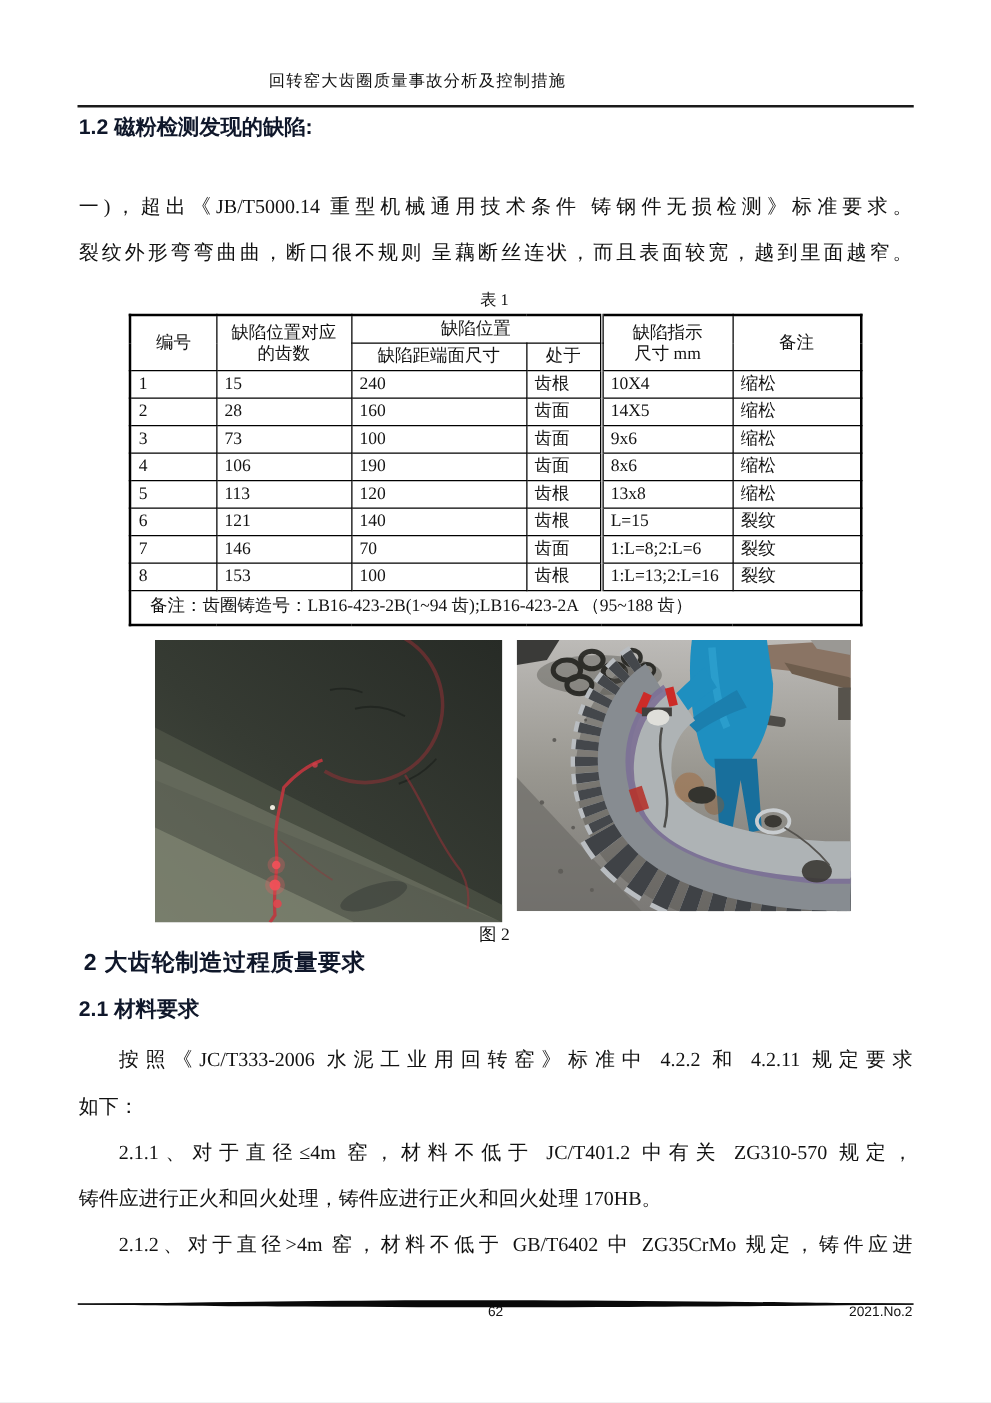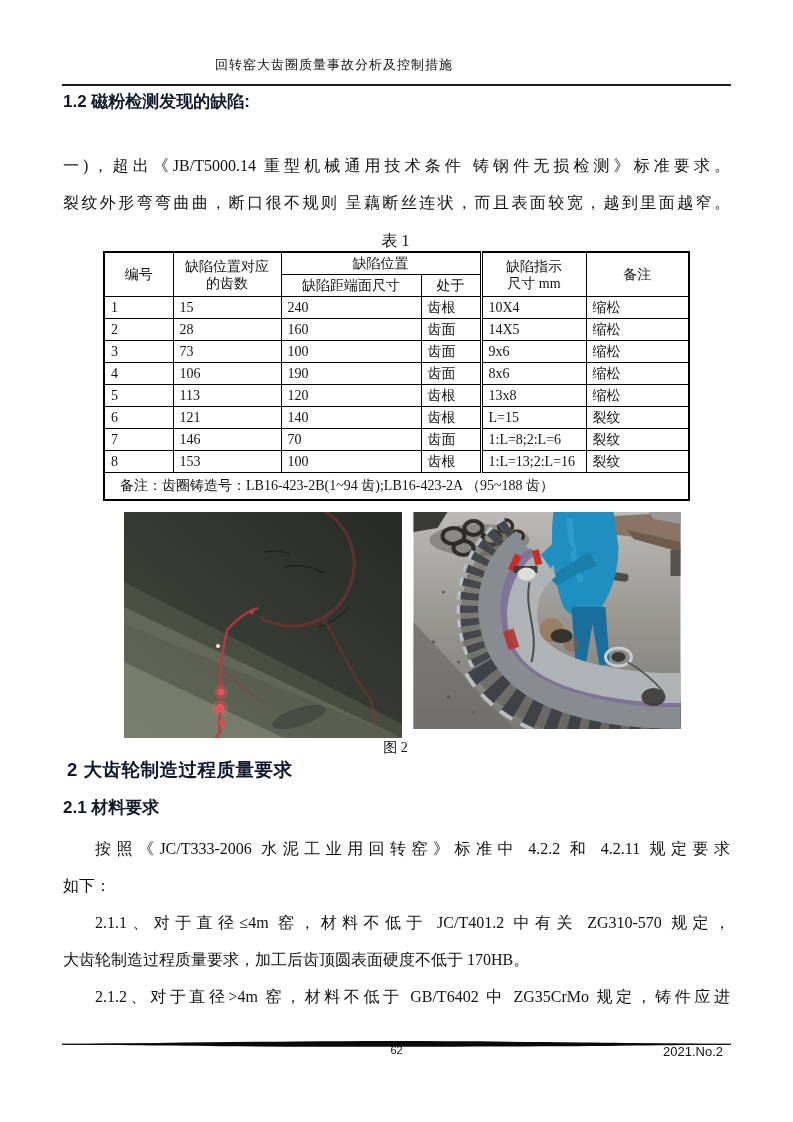"表 1" .tbl-cap { font-size: 16px -> 13px }
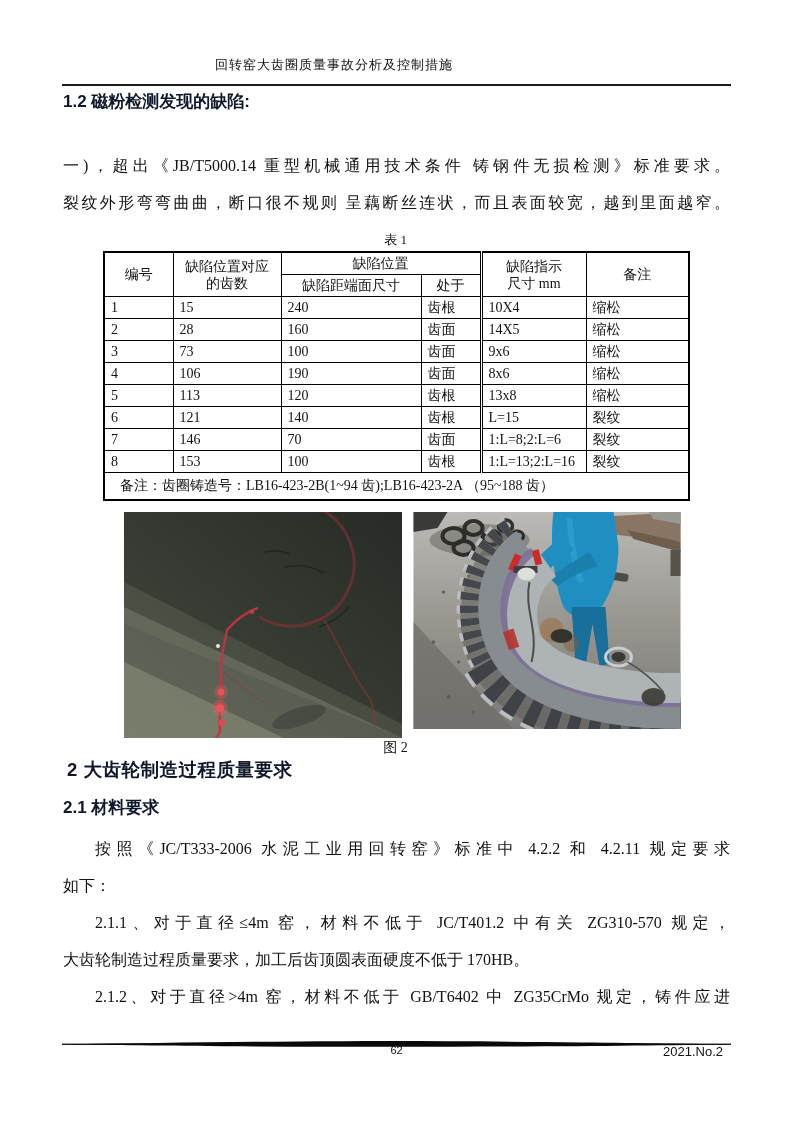"大齿轮制造过程质量要求，加工后齿顶圆表面硬度不低于 170HB。" div.abs { text: 大齿轮制造过程质量要求，加工后齿顶圆表面硬度不低于 -> 铸件应进行正火和回火处理，铸件应进行正火和回火处理 }
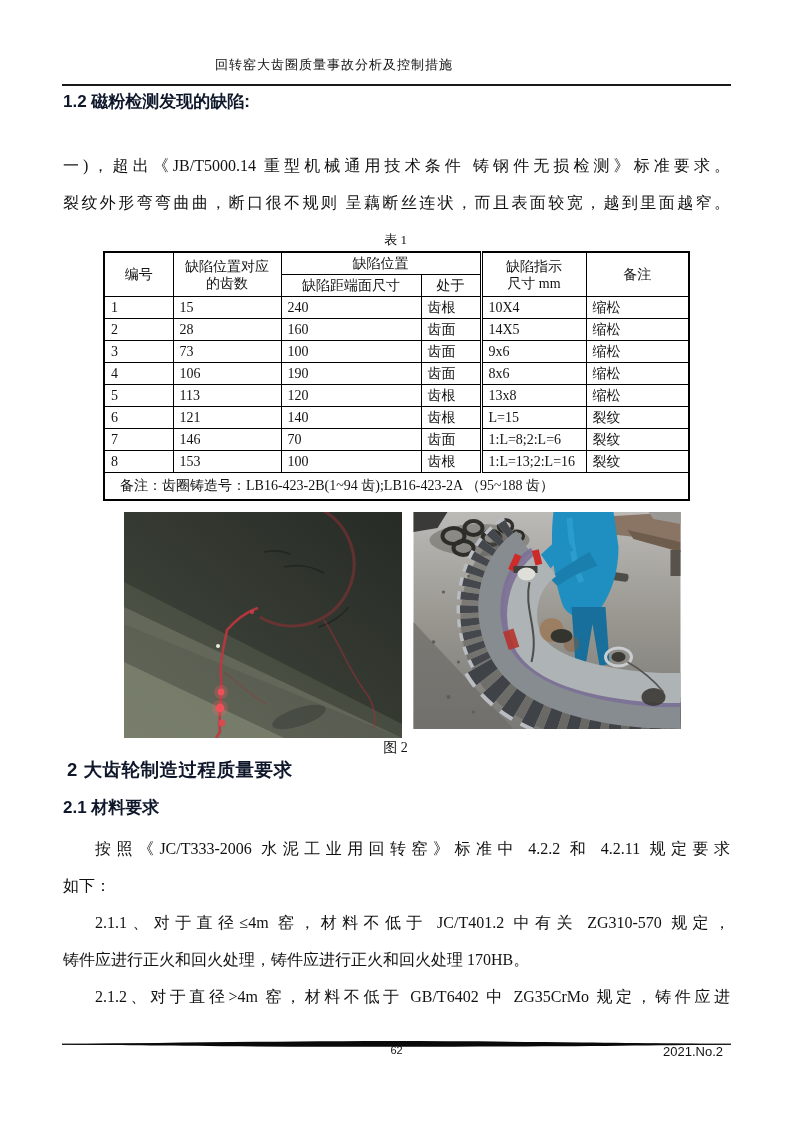"2021.No.2" .foot-issue { font-size: 13px -> 11px; right: 70px -> 63px }
